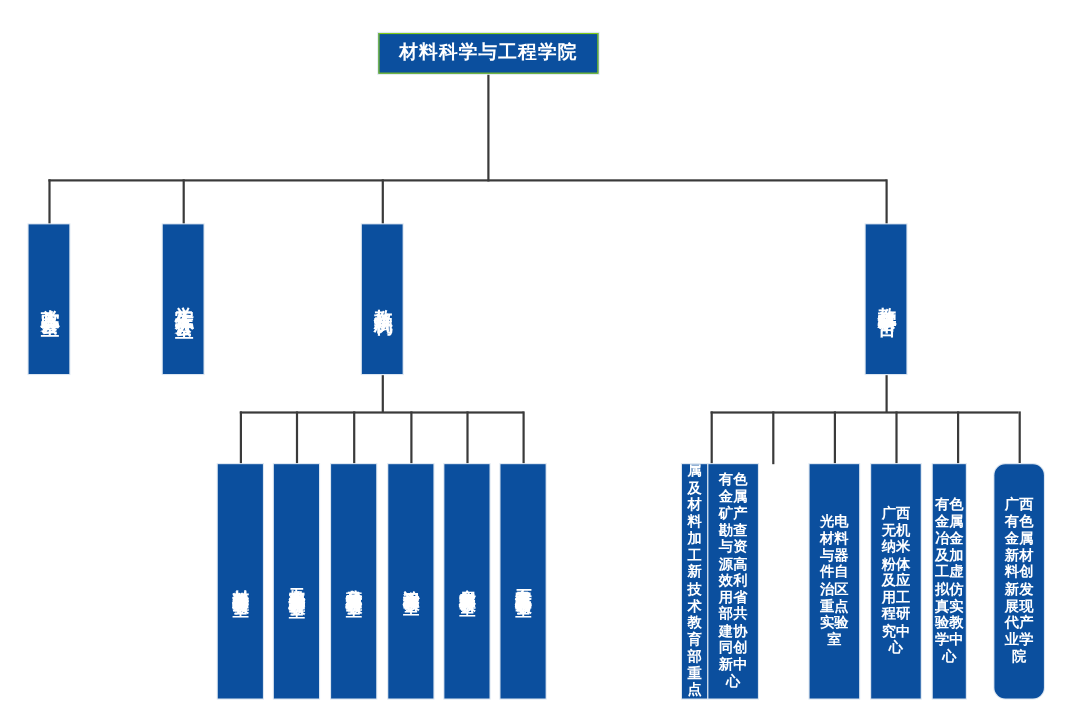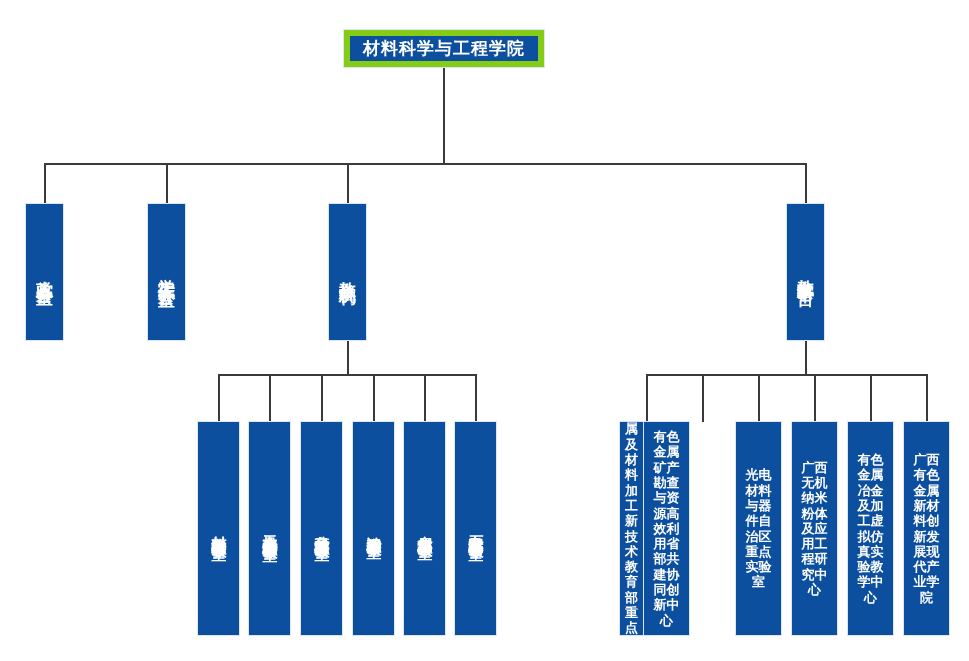"材料科学与工程学院" .node.root { border: 6px solid #84cc16 -> 1px solid #84cc16 }
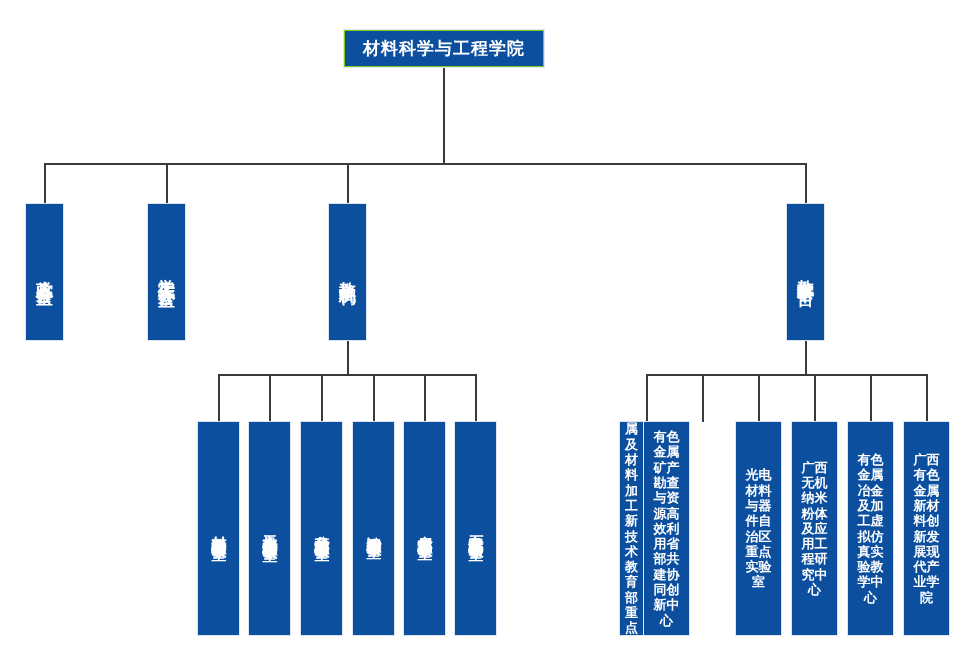"有色金属冶金及加工虚拟仿真实验教学中心" div.node { width: 45px -> 30px }
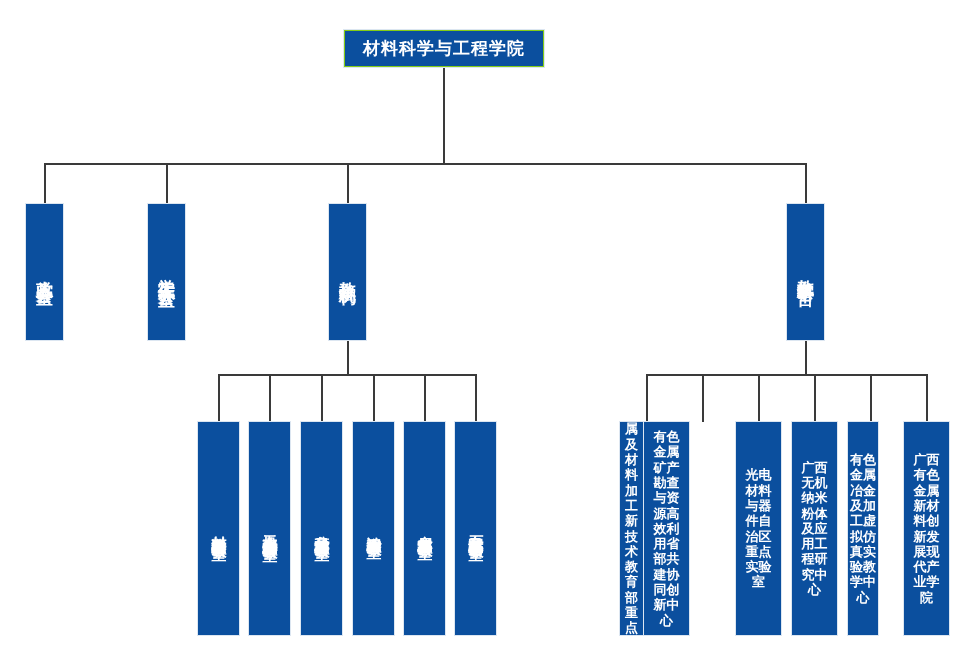"广西有色金属新材料创新发展现代产业学院" div.node { border-radius: none -> 10px }
